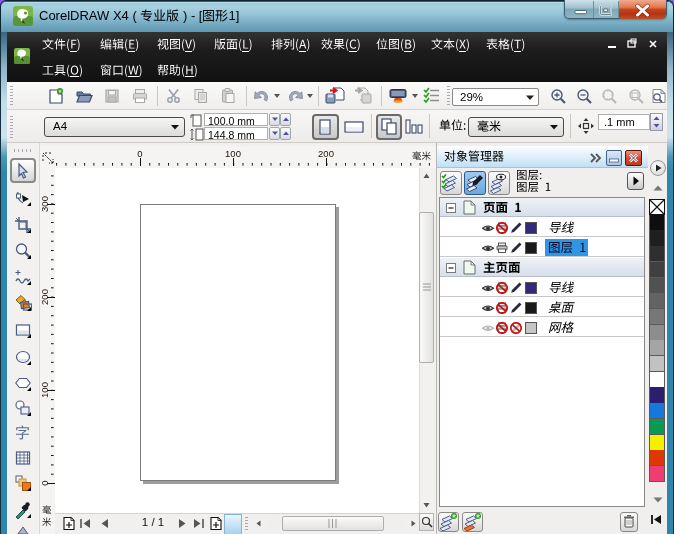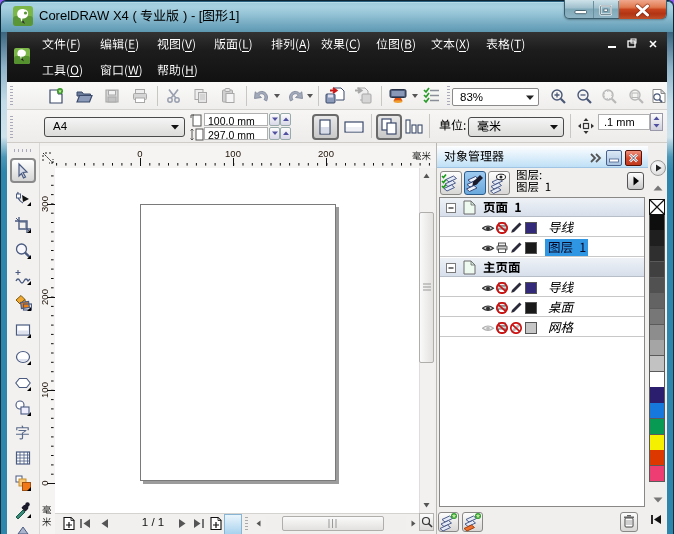"83%" div.abs { text: 83% -> 29% }
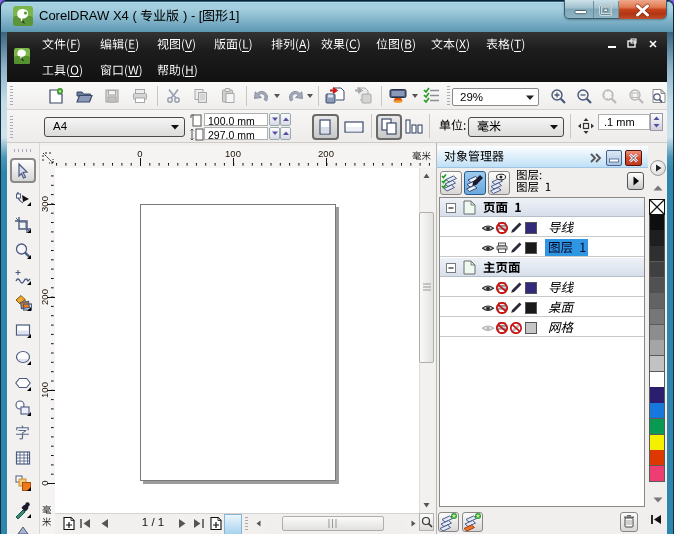"297.0 mm" div.abs { text: 297.0 -> 144.8 }
